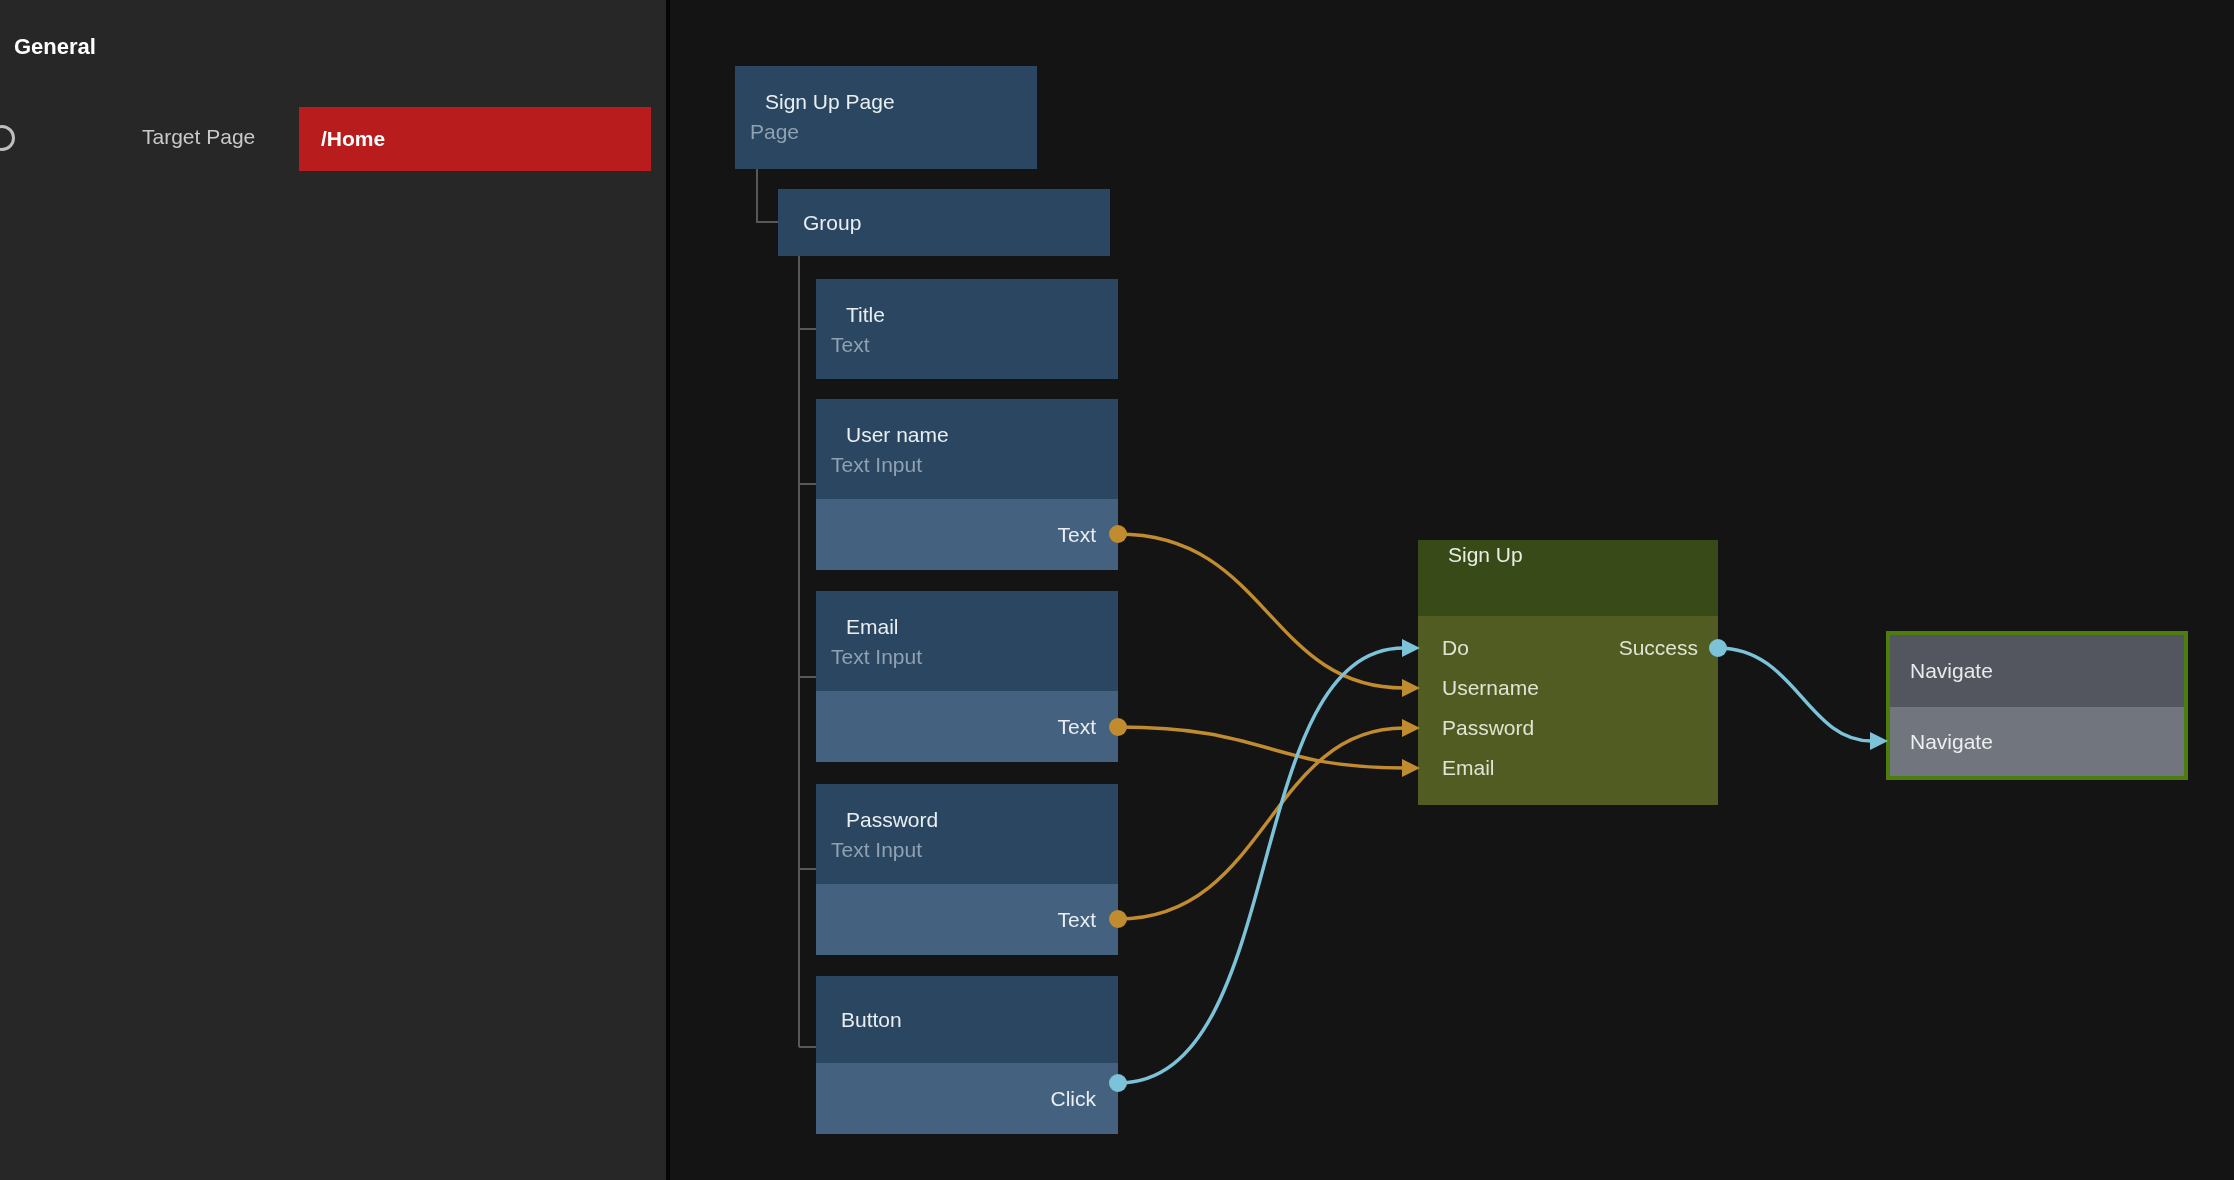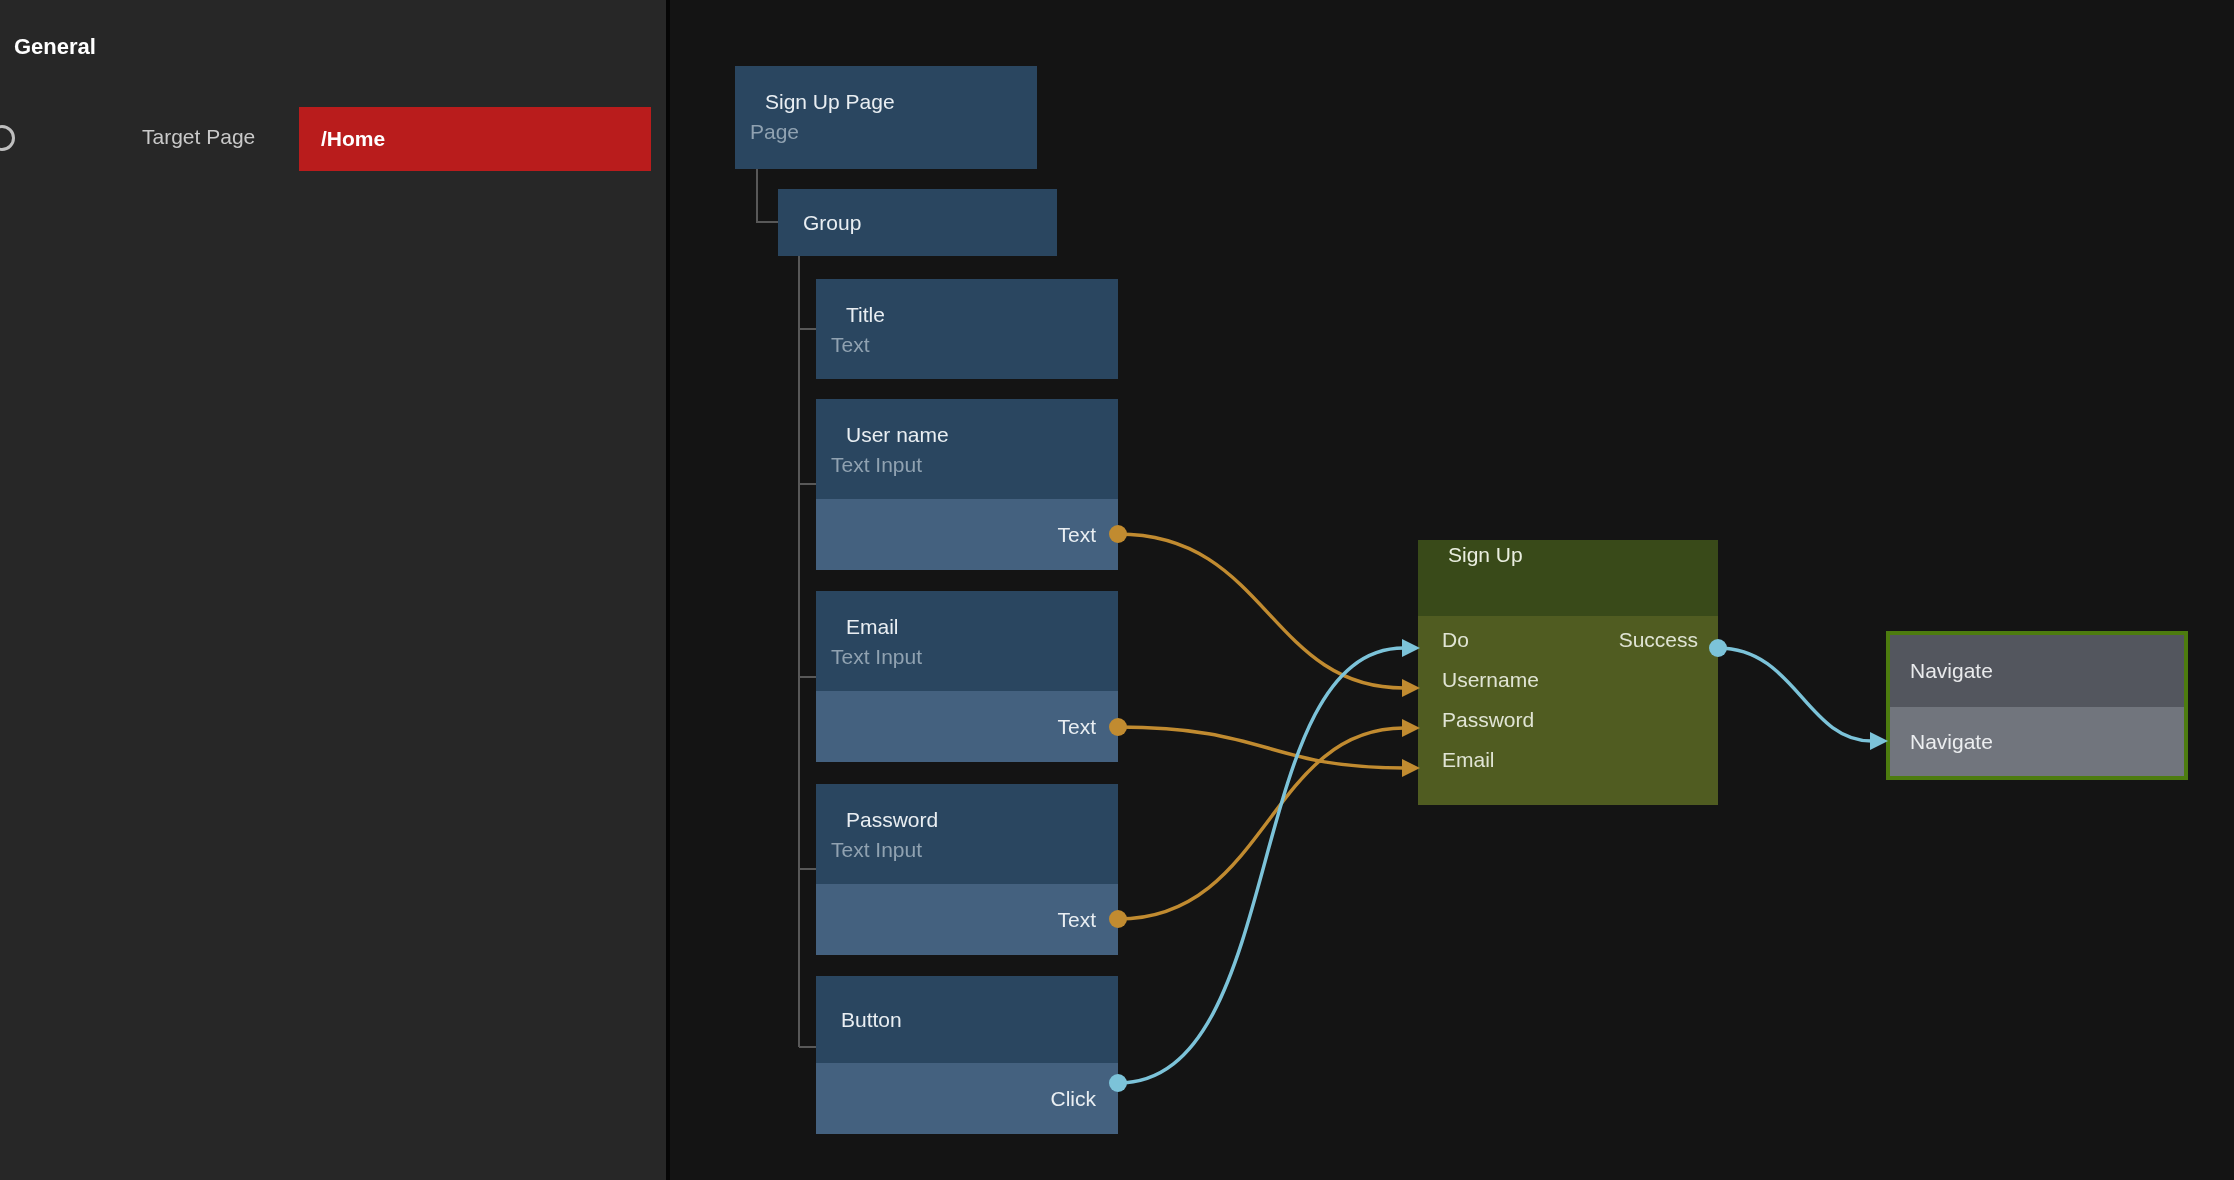"Group" div.node { width: 279px -> 332px }
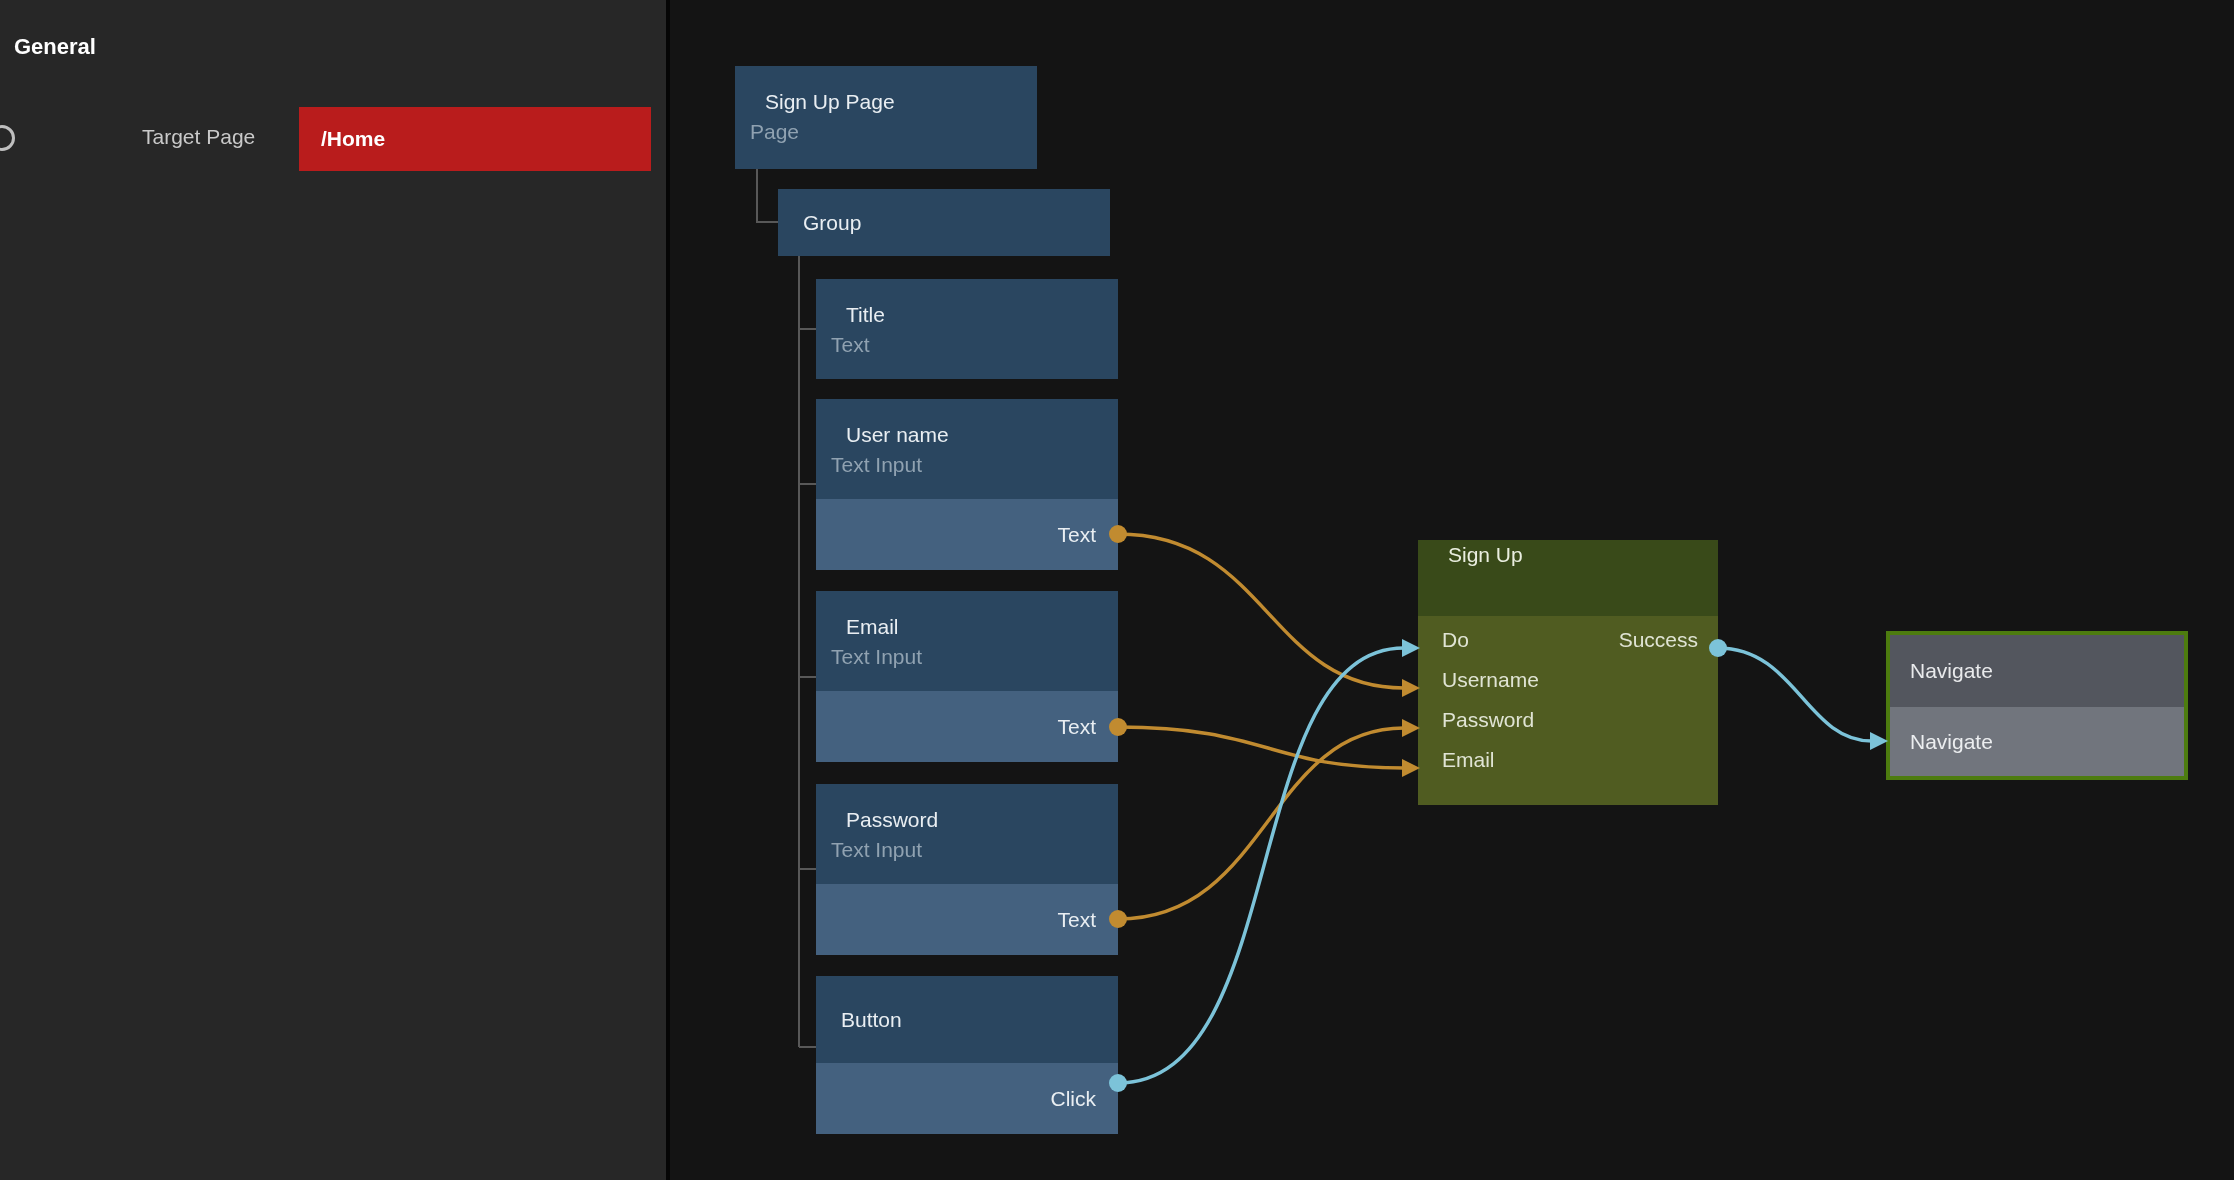"Do" .a-row { align-items: none -> center }
